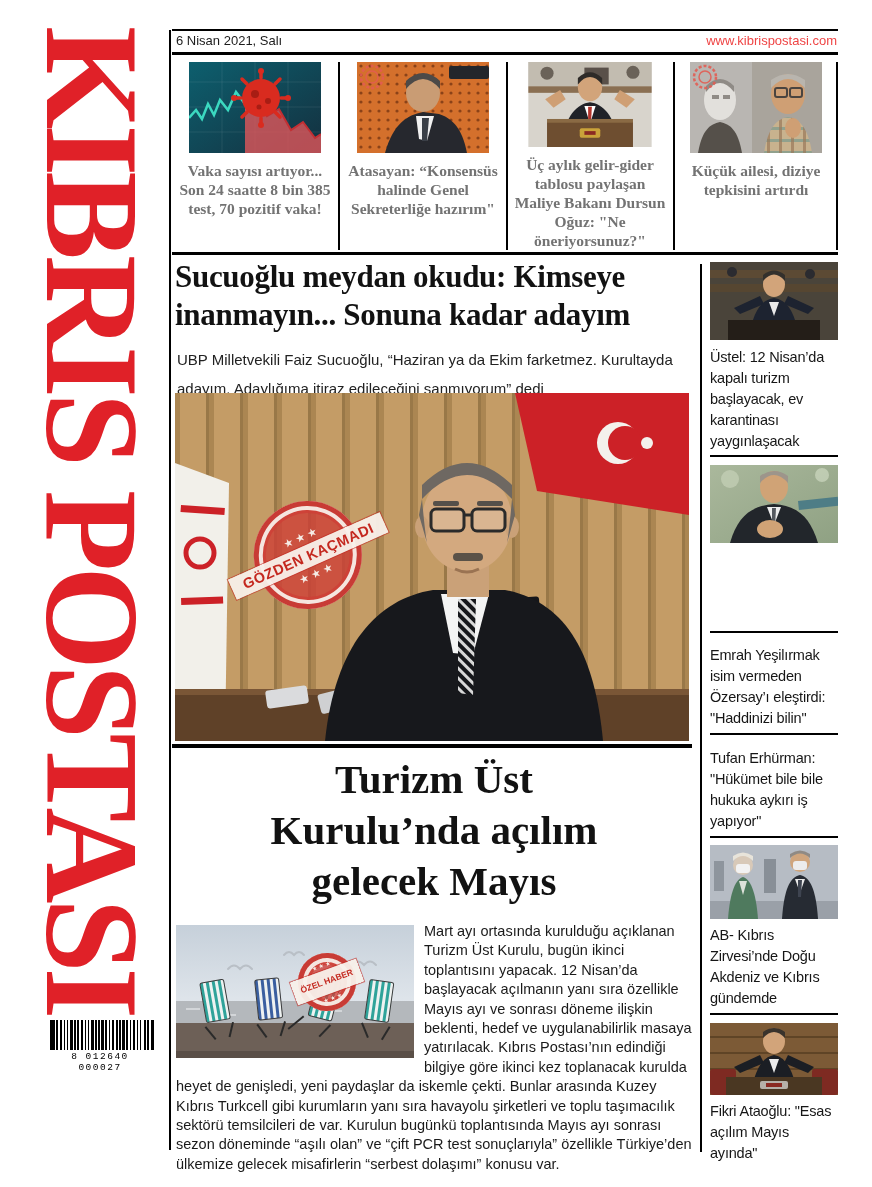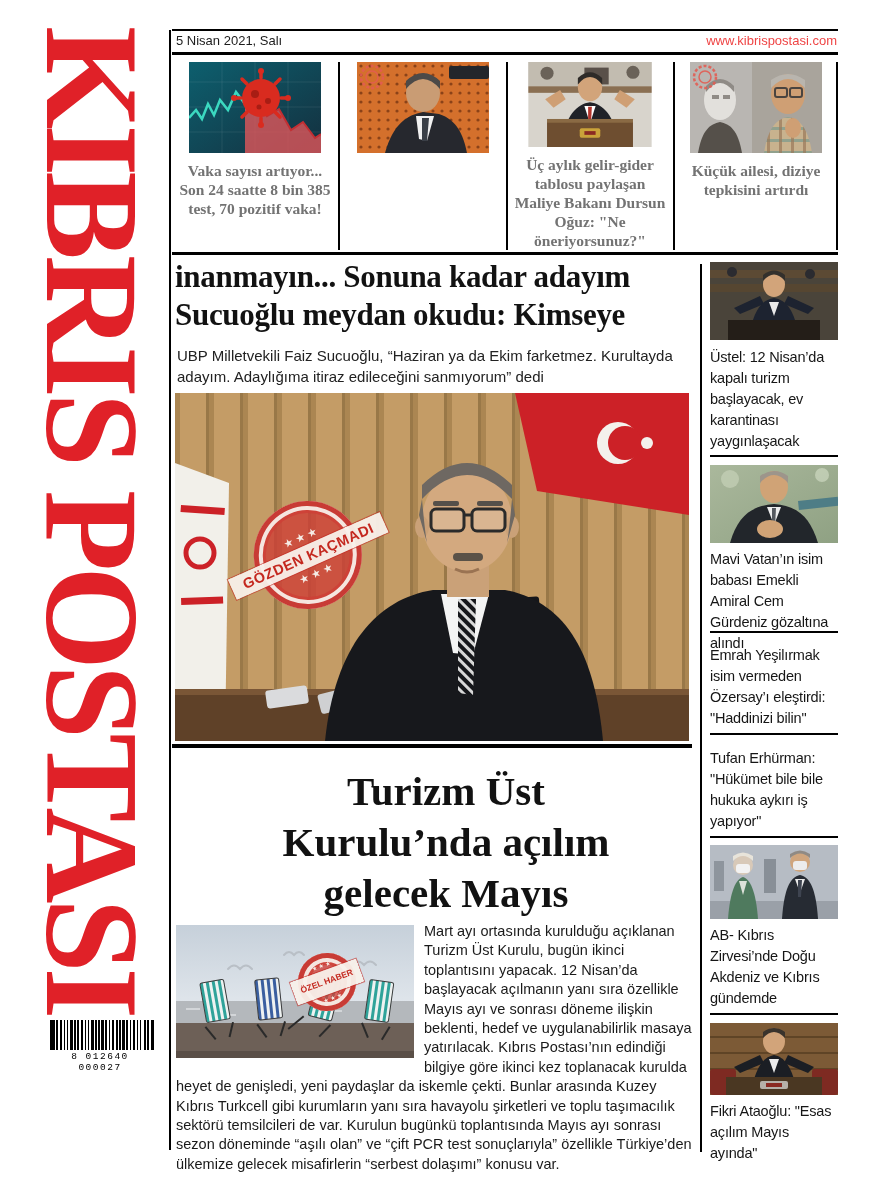"5 Nisan 2021, Salı" div.header-date { text: 5 -> 6 }
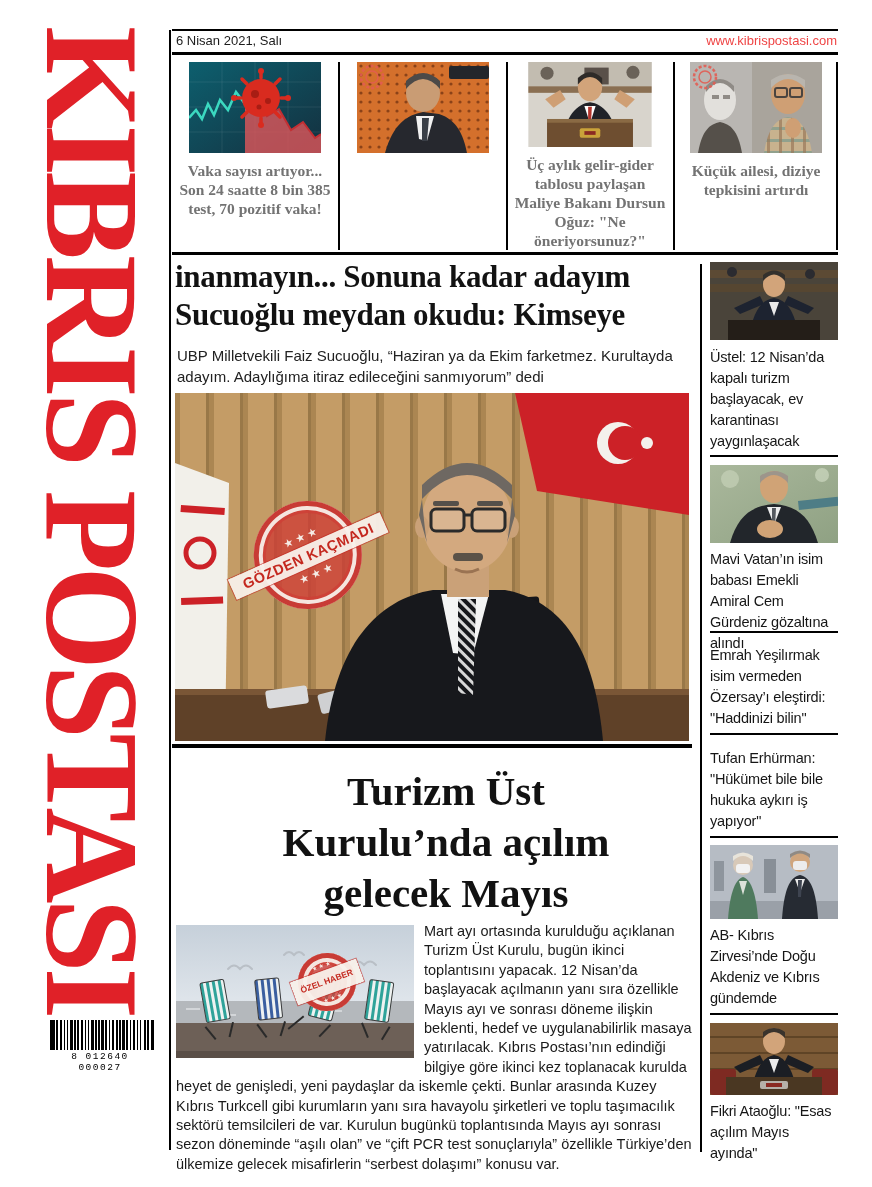"Atasayan: “Konsensüs halinde Genel" div.top-headline { html: none -> <div>Atasayan: “Konsensüs halinde Genel Sekreterliğe hazırım"</div> }
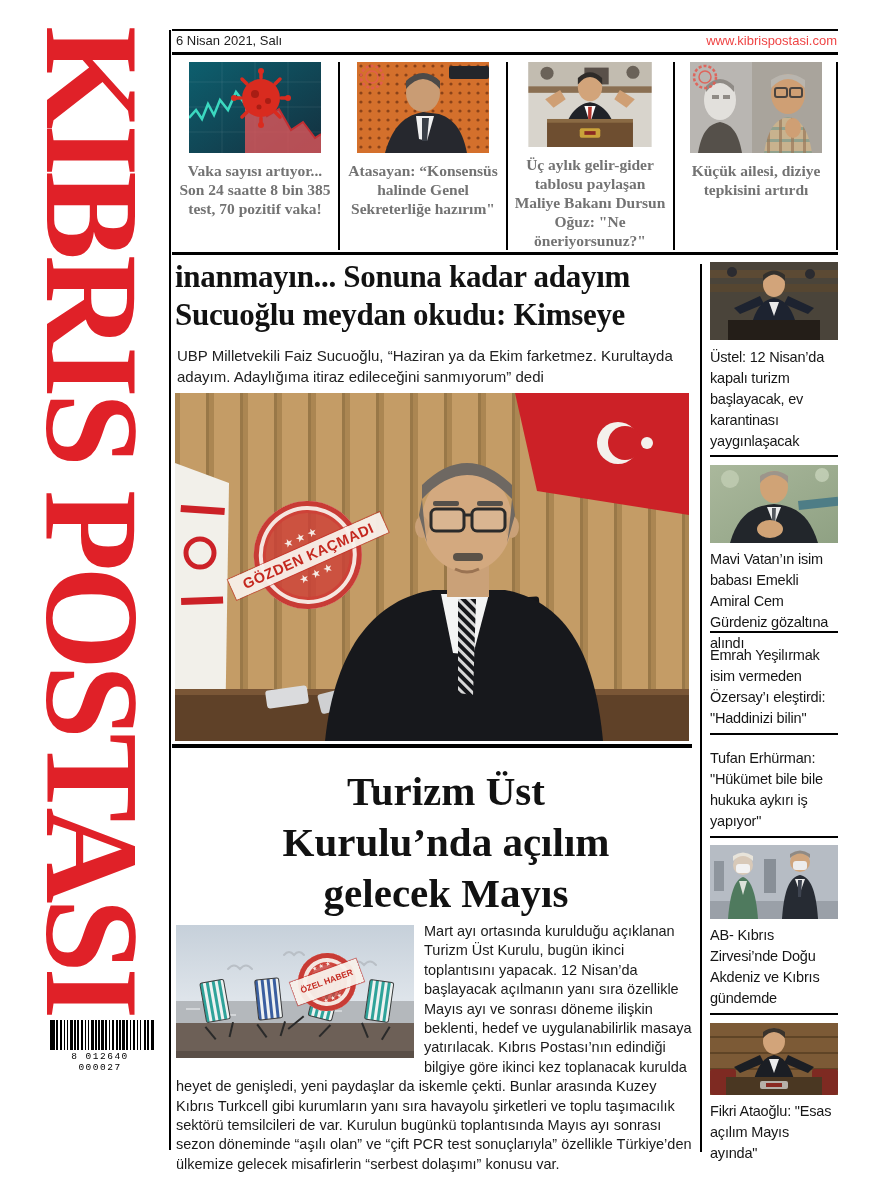"inanmayın... Sonuna kadar adayım" span { order: before "Sucuoğlu meydan okudu: Kimseye" -> after "Sucuoğlu meydan okudu: Kimseye" }
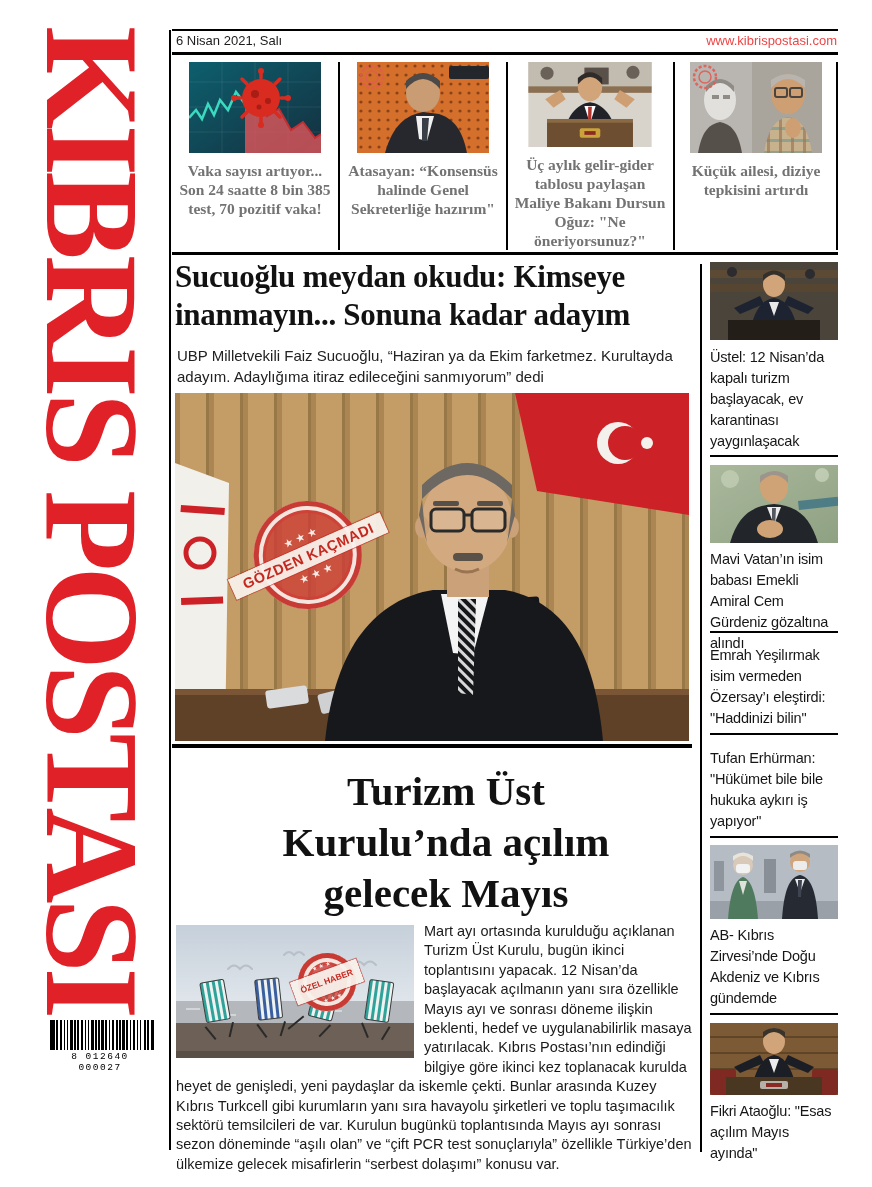"UBP Milletvekili Faiz Sucuoğlu, “Haziran" .lead-subhead { line-height: 21px -> 29px }
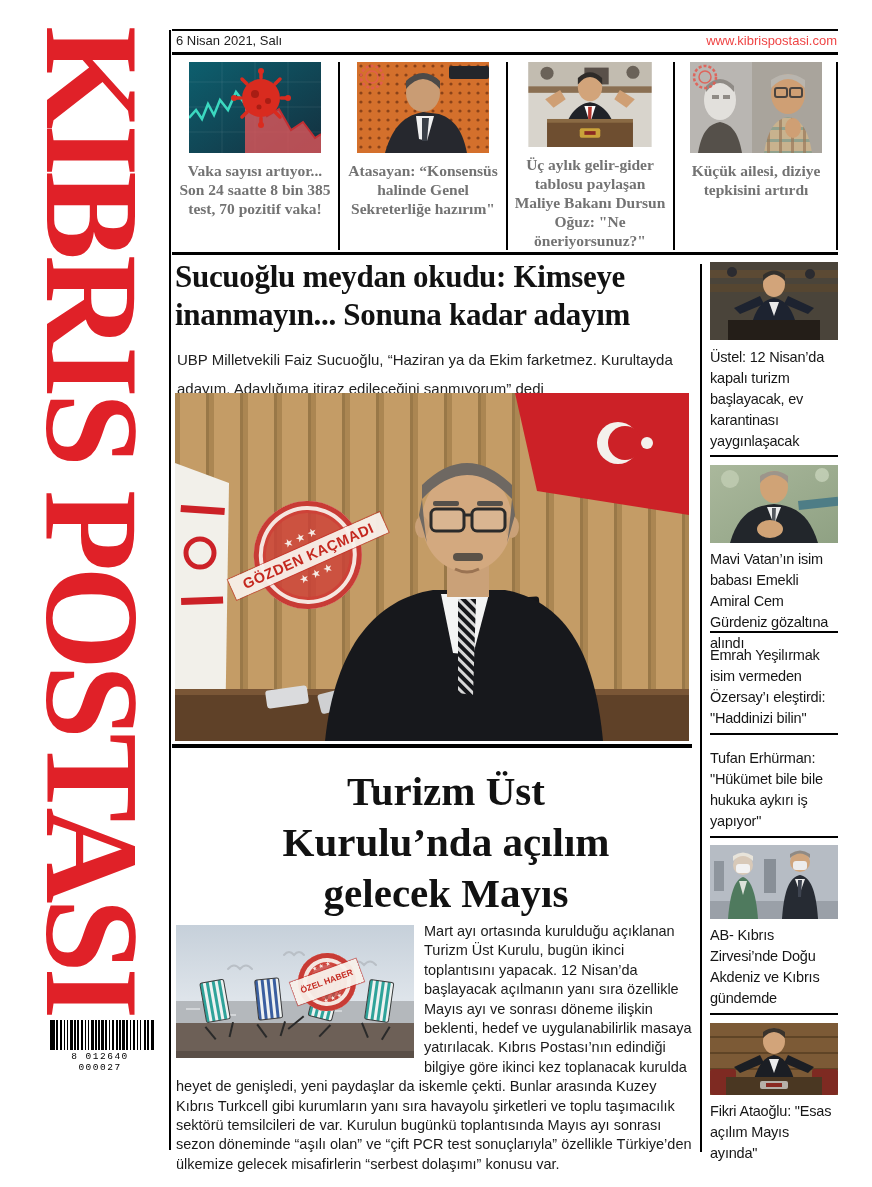"Mavi Vatan’ın isim babası Emekli" div.side-headline { html: <div>Mavi Vatan’ın isim babası Emekli Amiral Cem Gürdeniz gözaltına alındı</div> -> none }
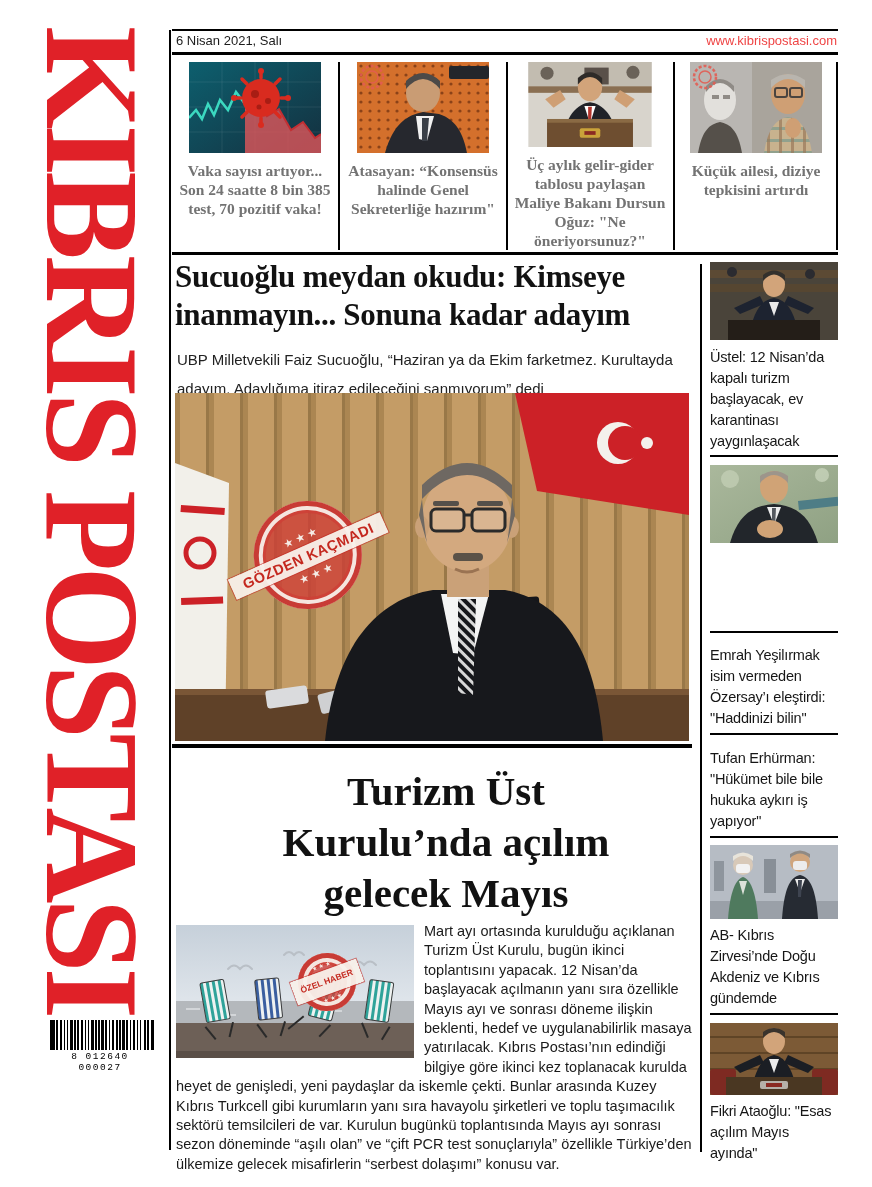"Turizm Üst" h2.t-headline { margin: 12px -> 0 }
